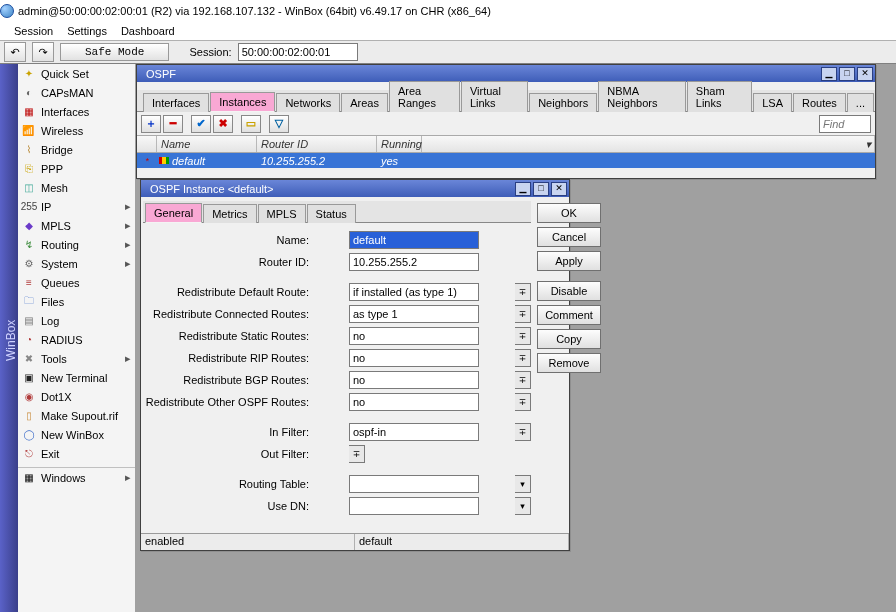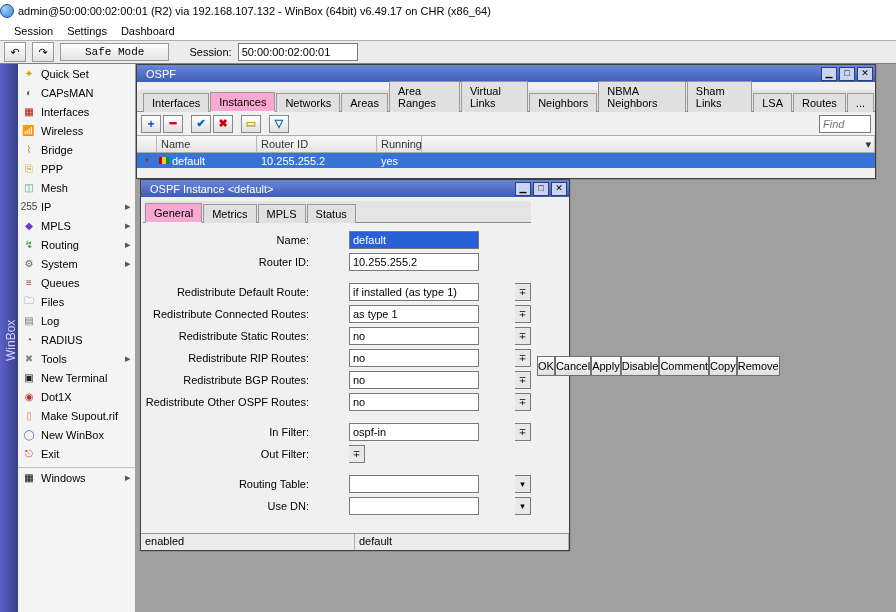"Name" .grid { font-style: none -> italic }
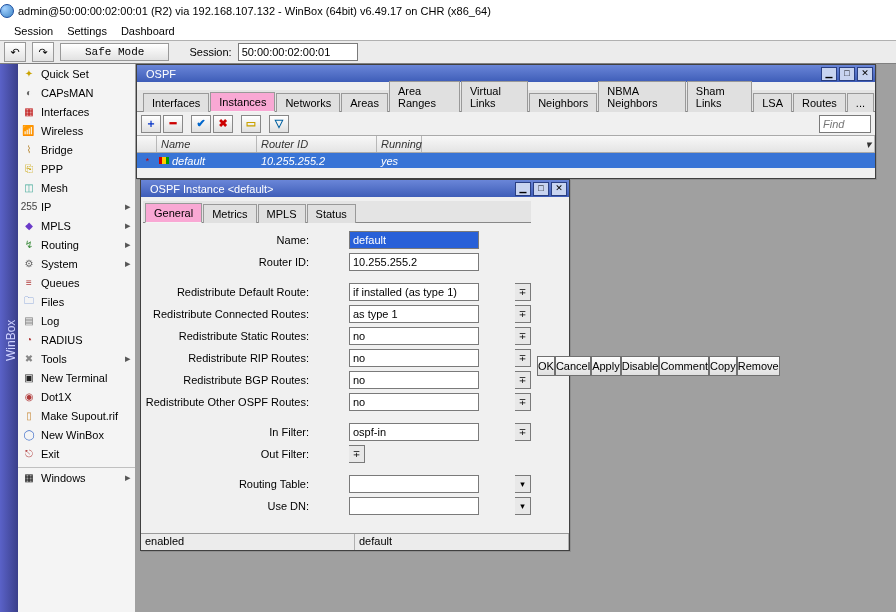"OK" div { flex-direction: none -> column }
